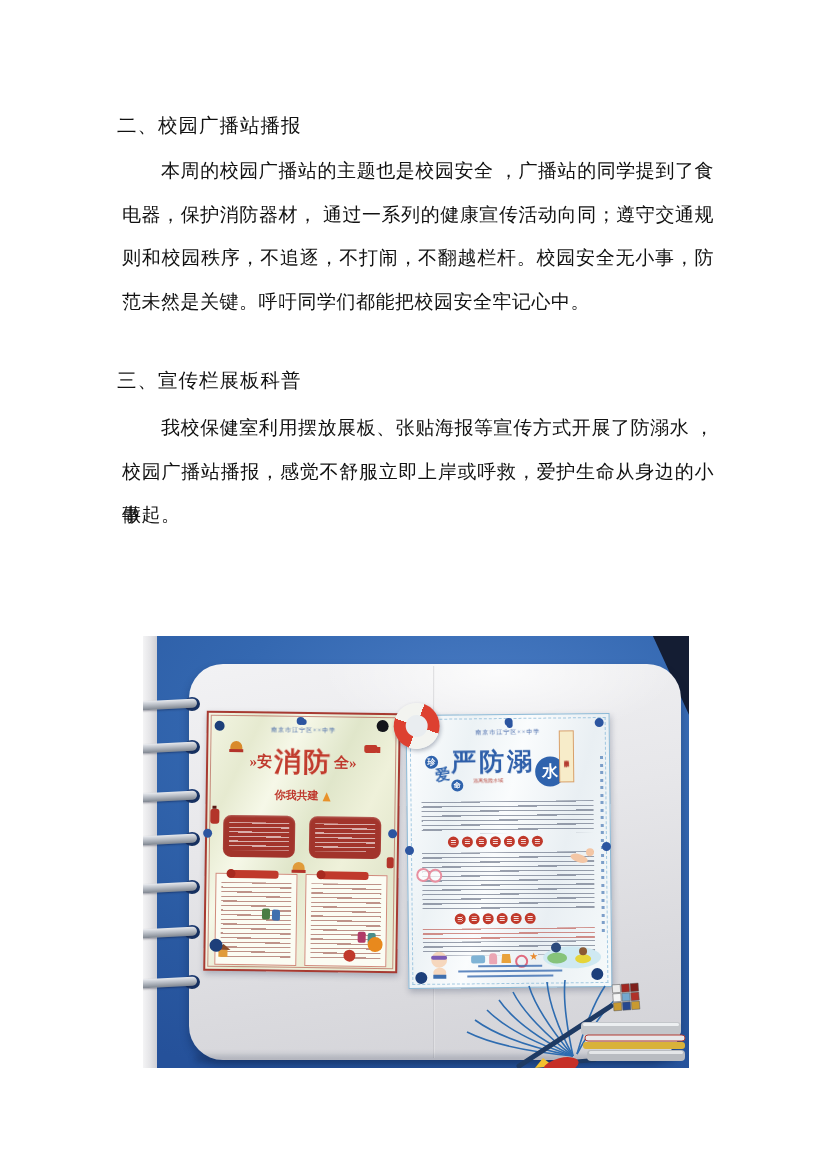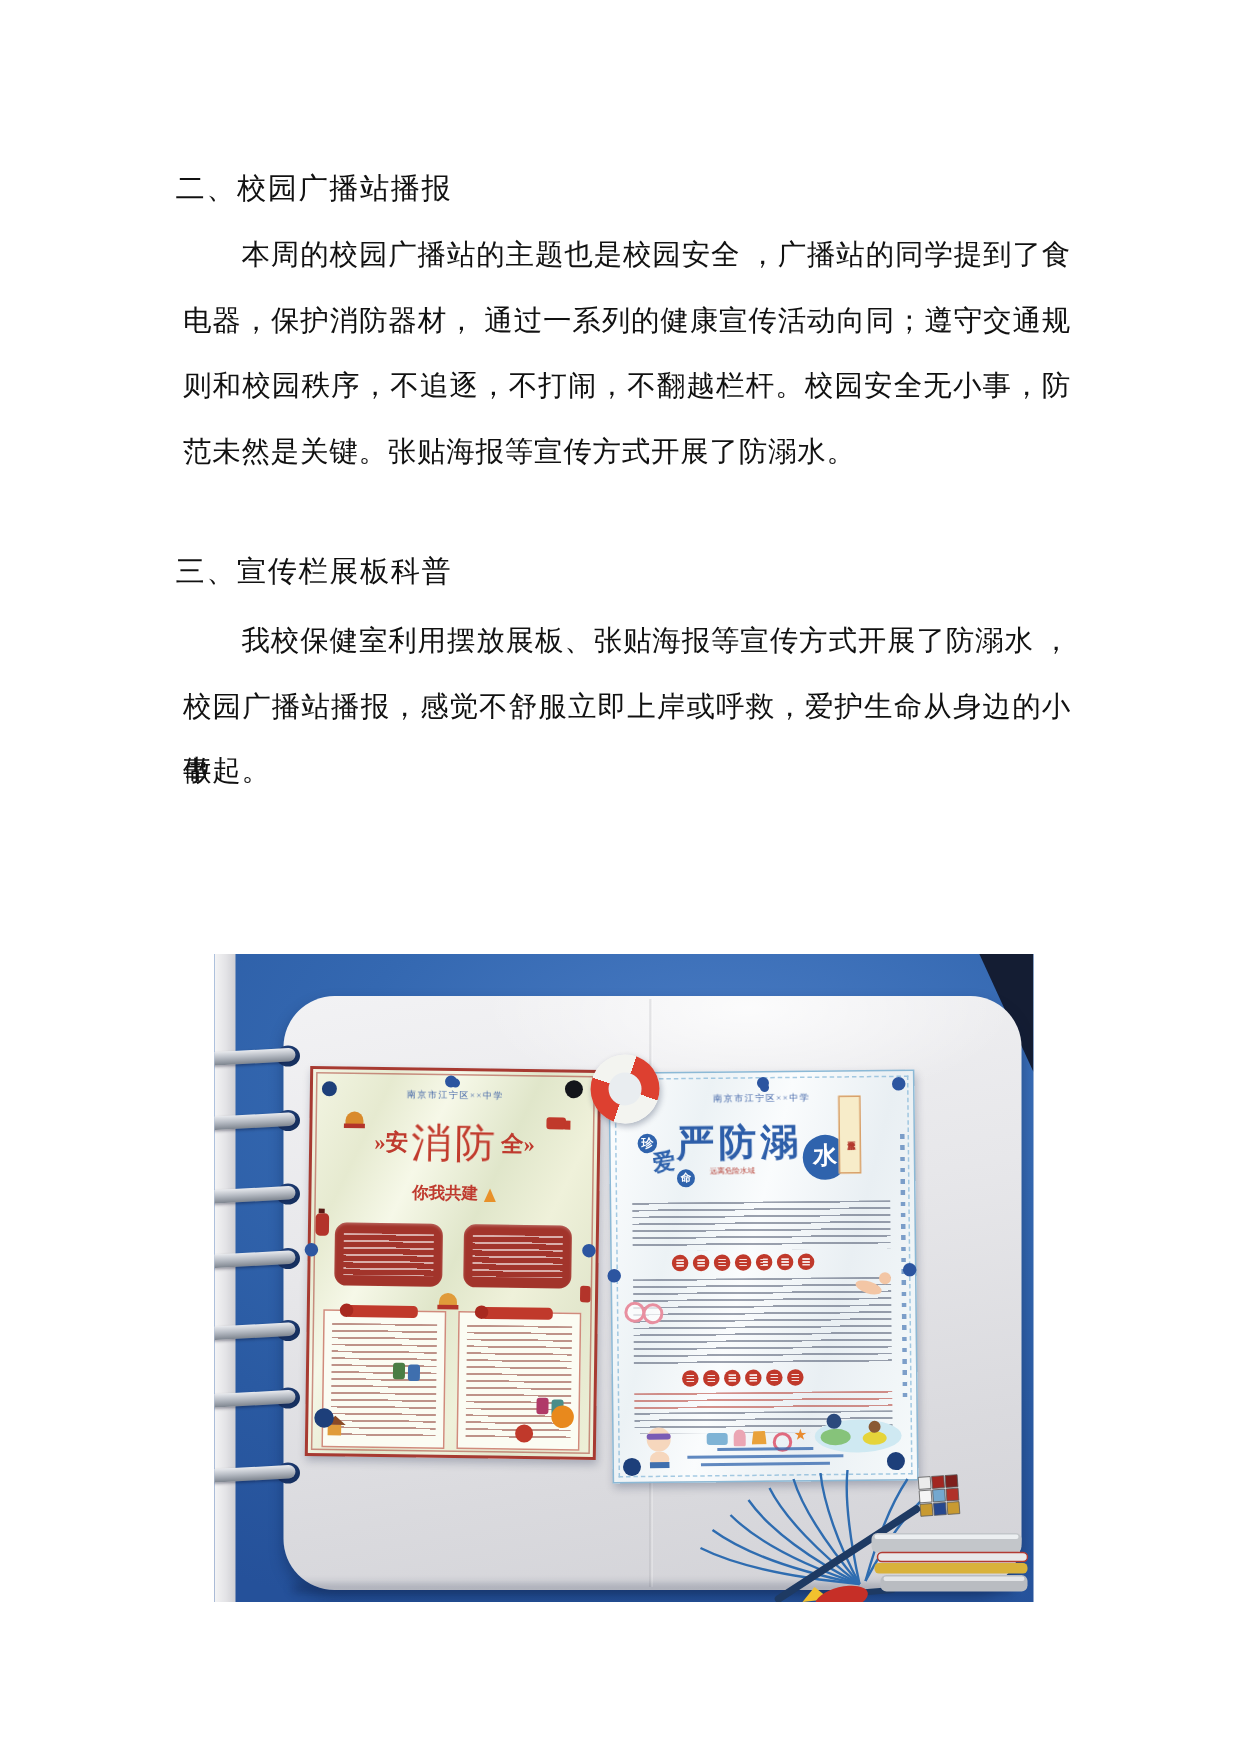"范未然是关键。张贴海报等宣传方式开展了防溺水。" div.line { text: 张贴海报等宣传方式开展了防溺水 -> 呼吁同学们都能把校园安全牢记心中 }
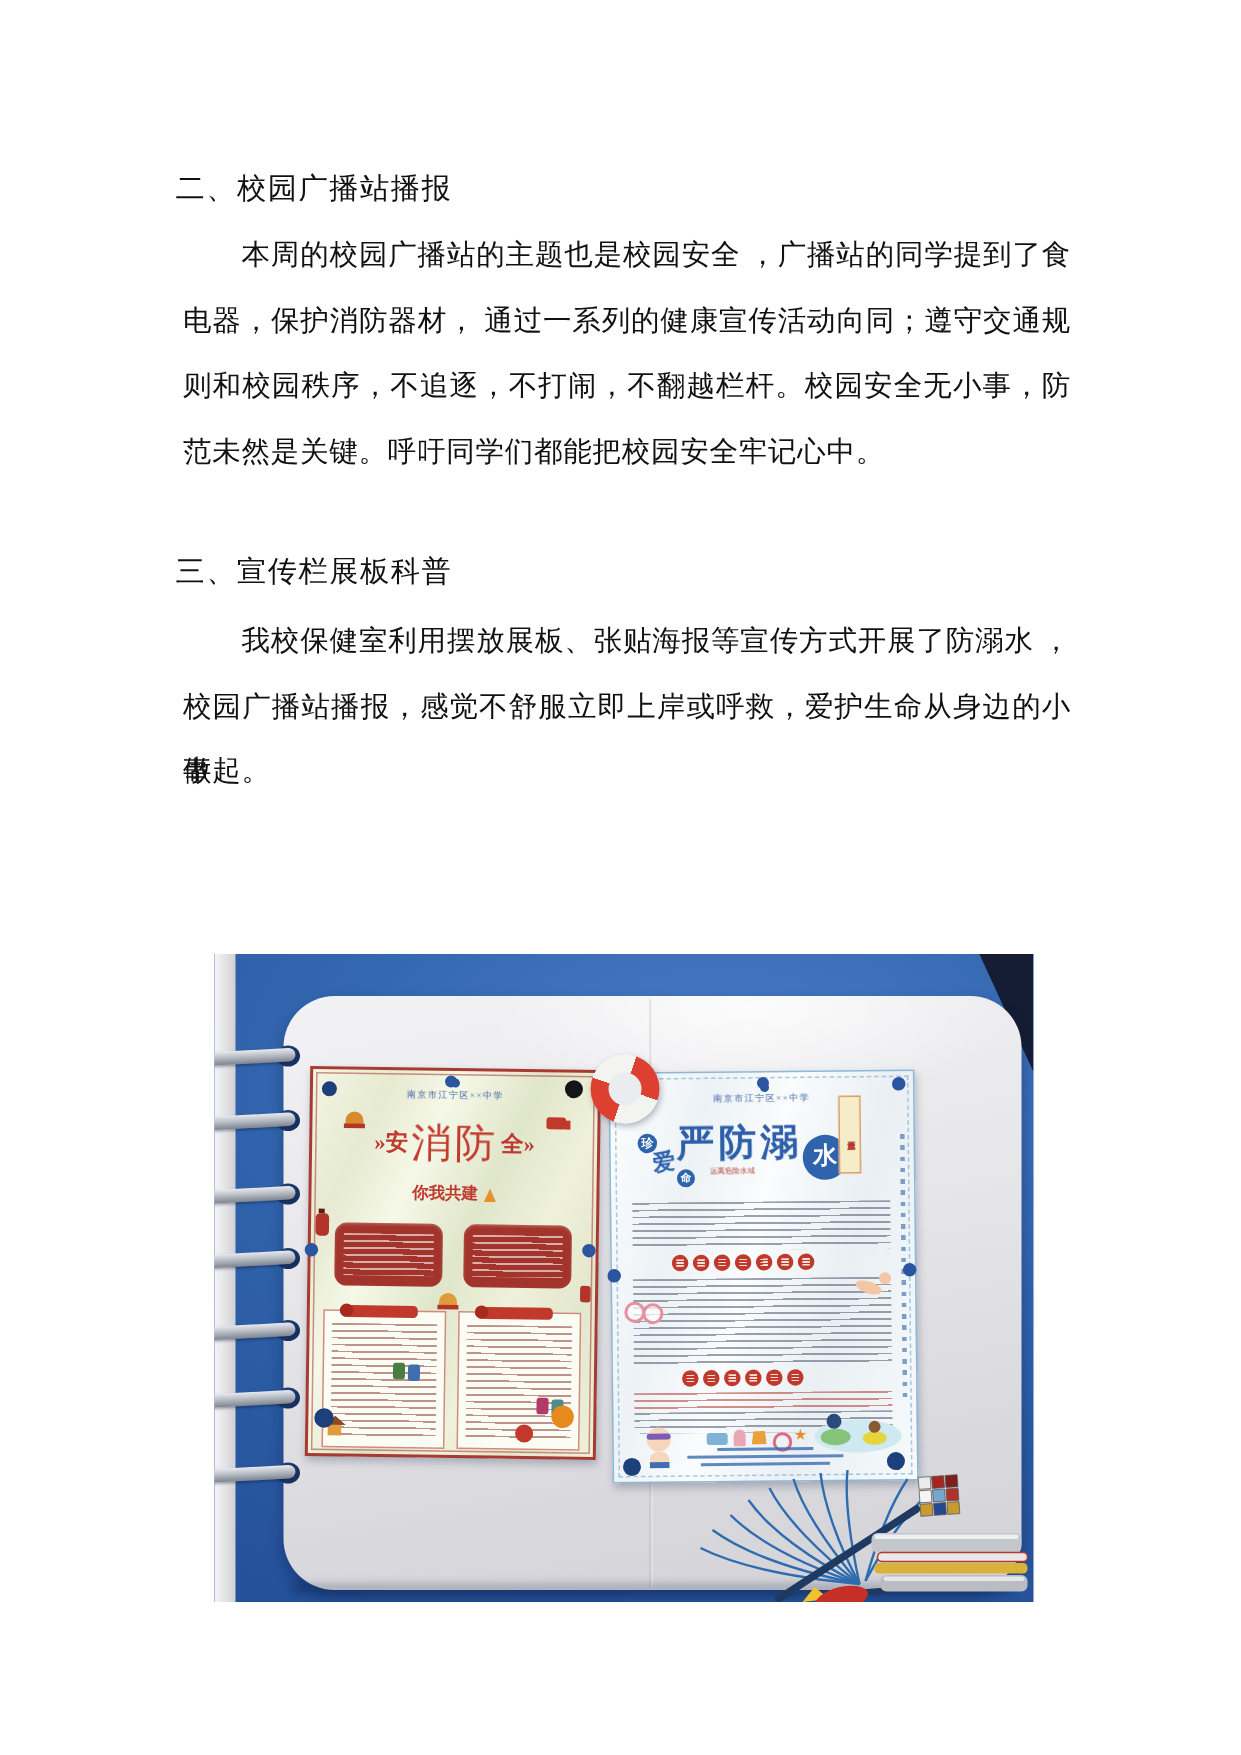"消防" .pf-main { font-weight: normal -> bold }
